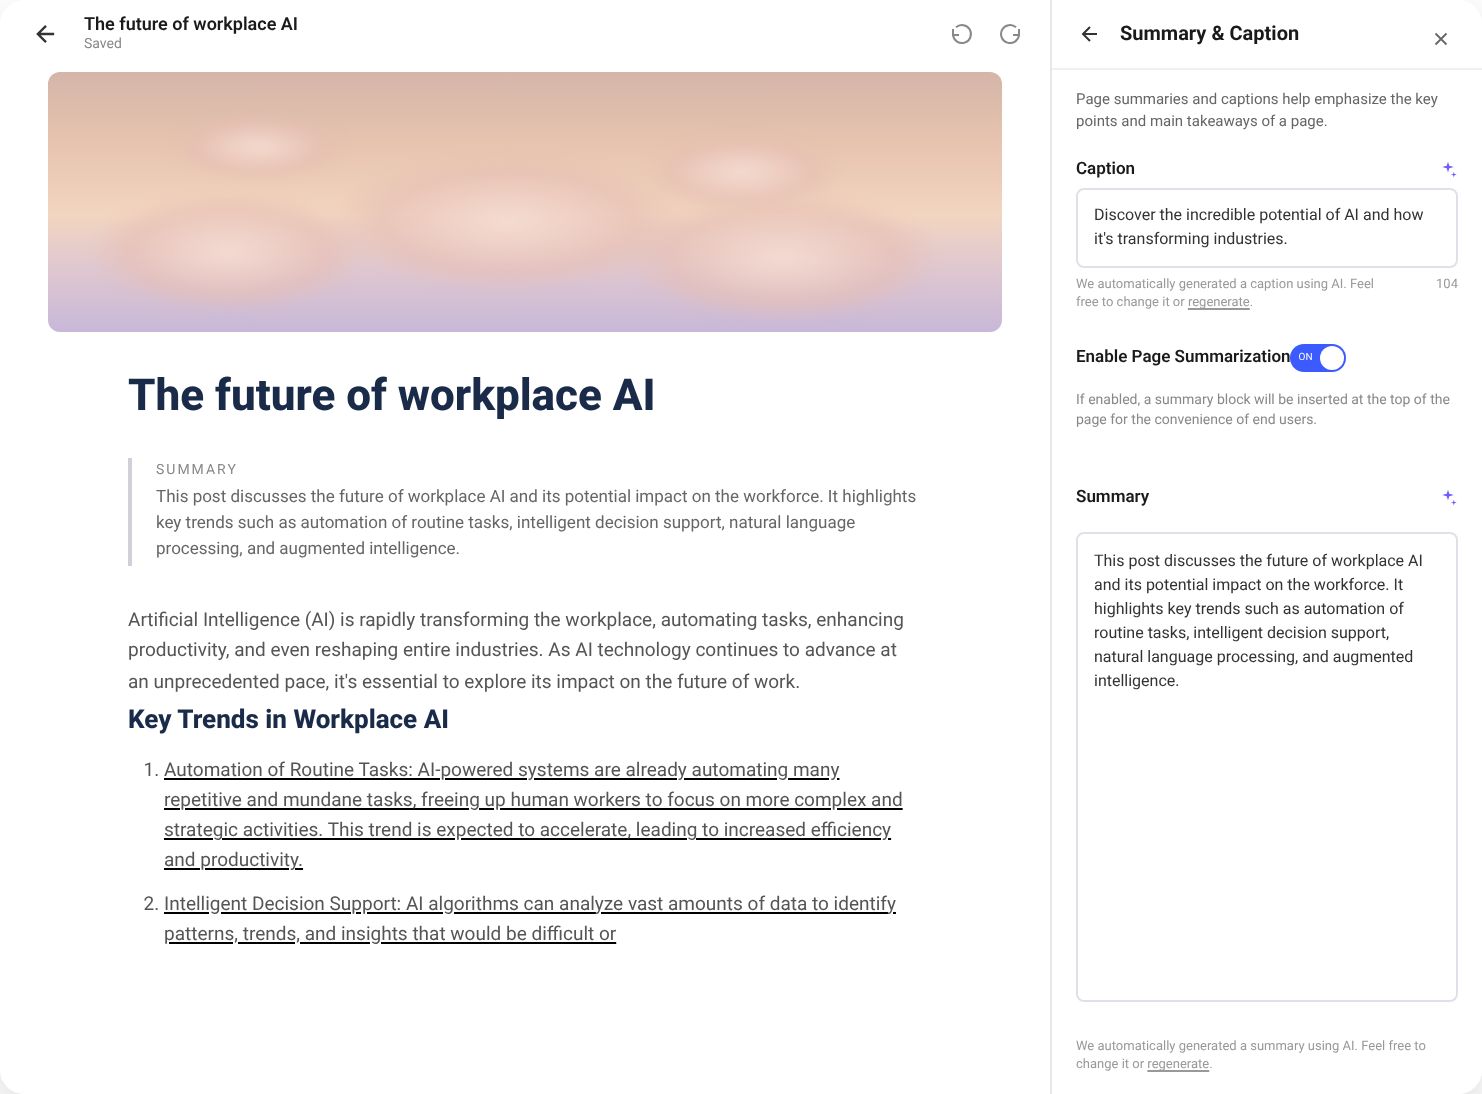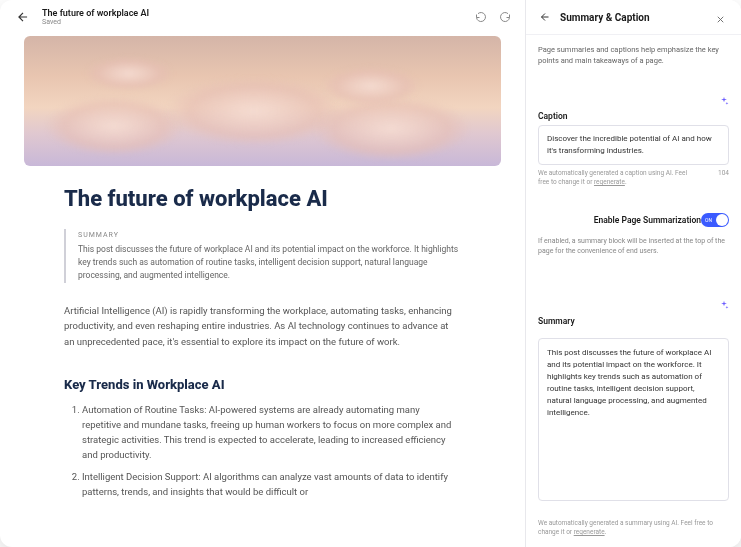"Caption" .field-label { margin-top: 31px -> none }
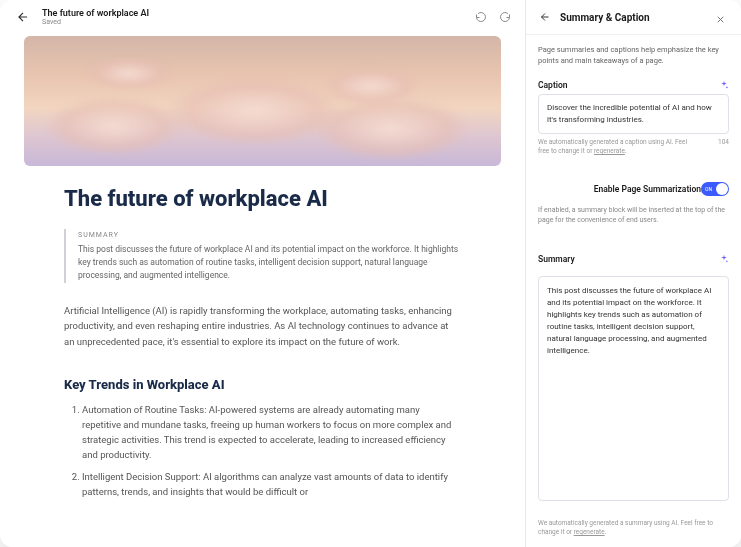"Enable Page Summarization" .toggle-row { justify-content: flex-end -> flex-start; margin-top: 18px -> 8px }
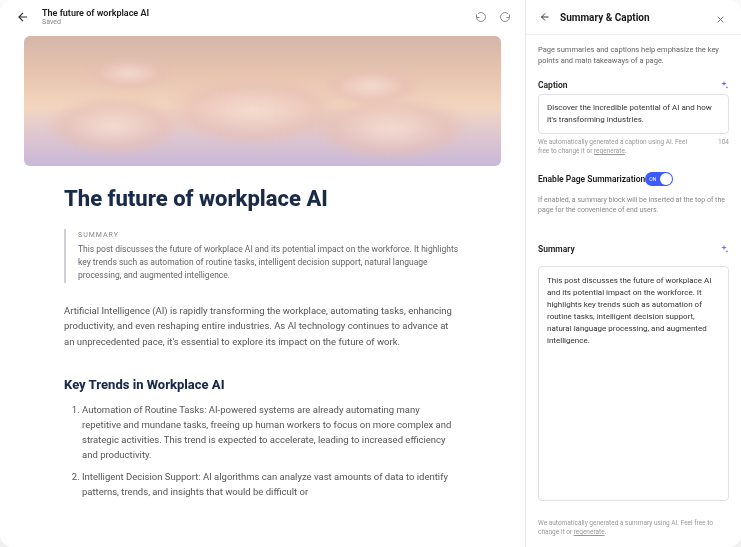"Artificial Intelligence (AI) is rapidly" .body-text { margin-bottom: 28px -> 4px }
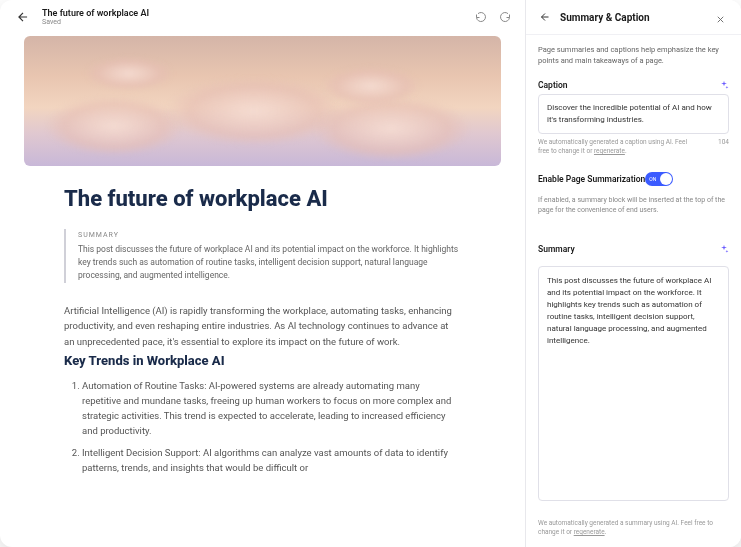"Automation of Routine Tasks: AI-powered" .trend-list { text-decoration: none -> underline }
